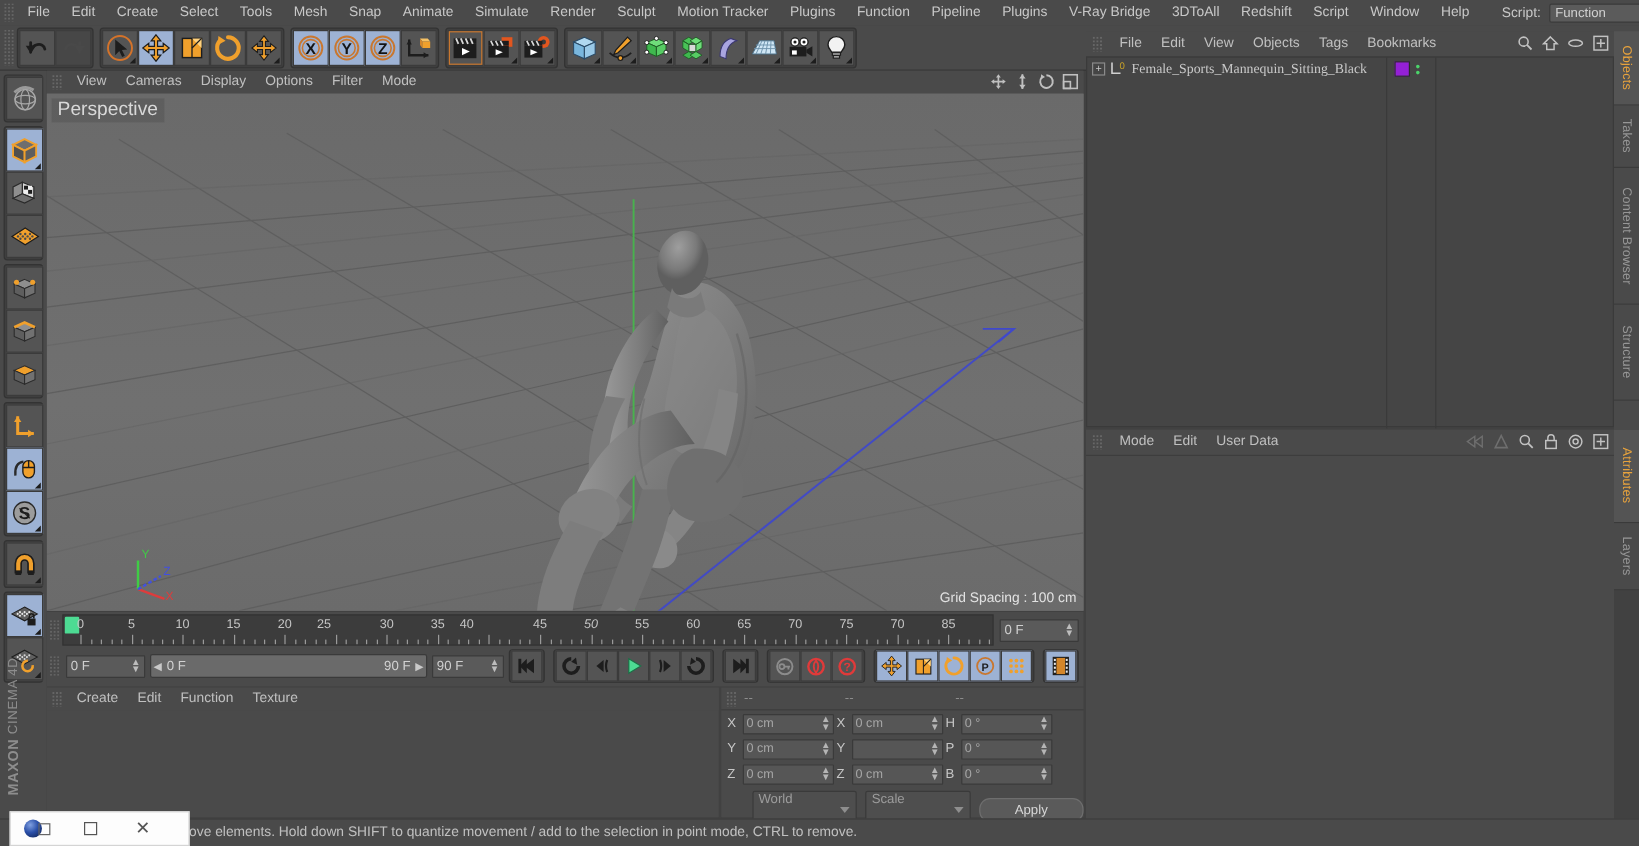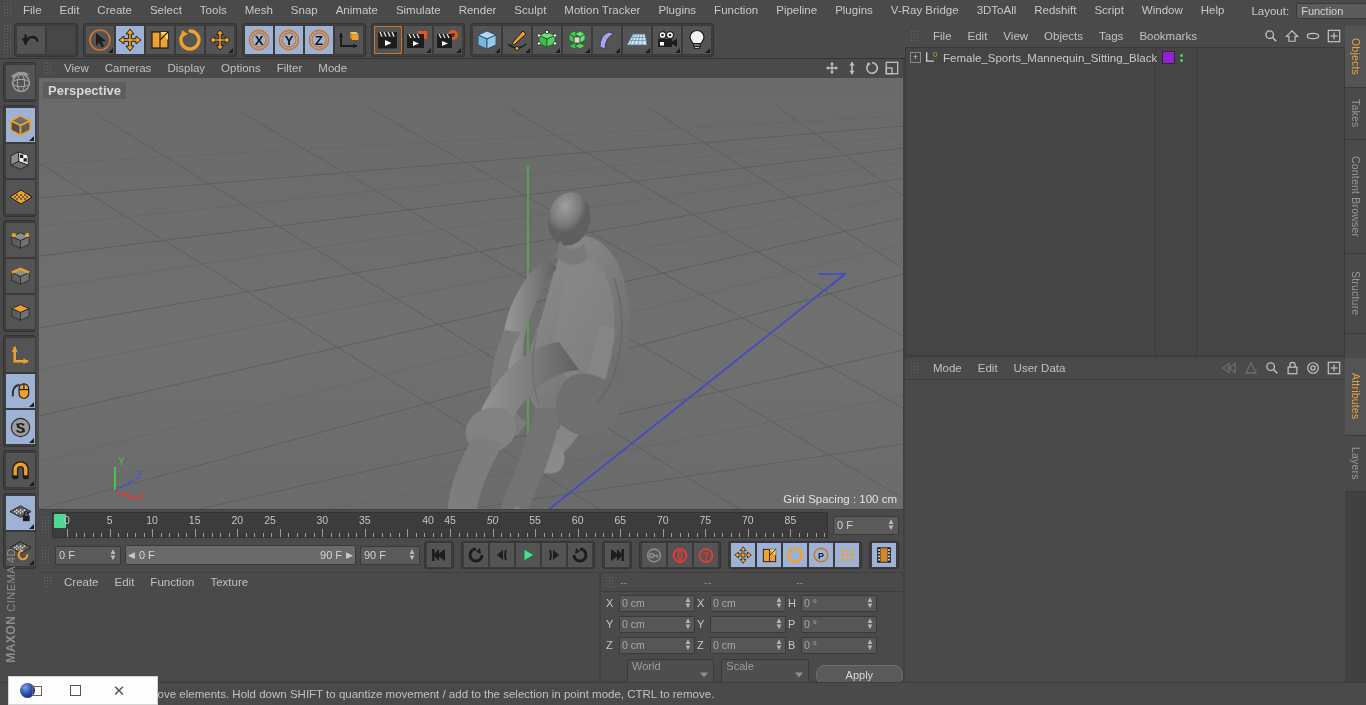"Layout:" span.layout-label { text: Layout -> Script }
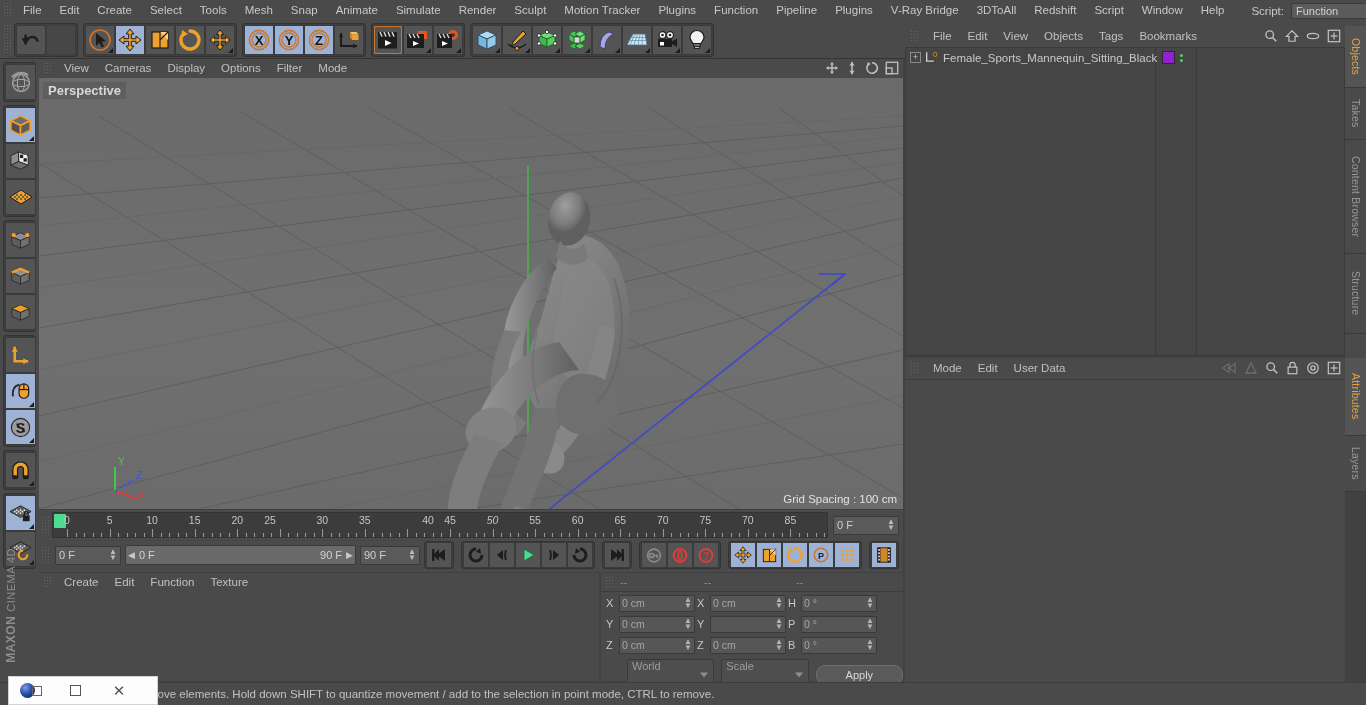"Female_Sports_Mannequin_Sitting_Black" .obj-name { font-family: none -> Liberation Serif, serif }
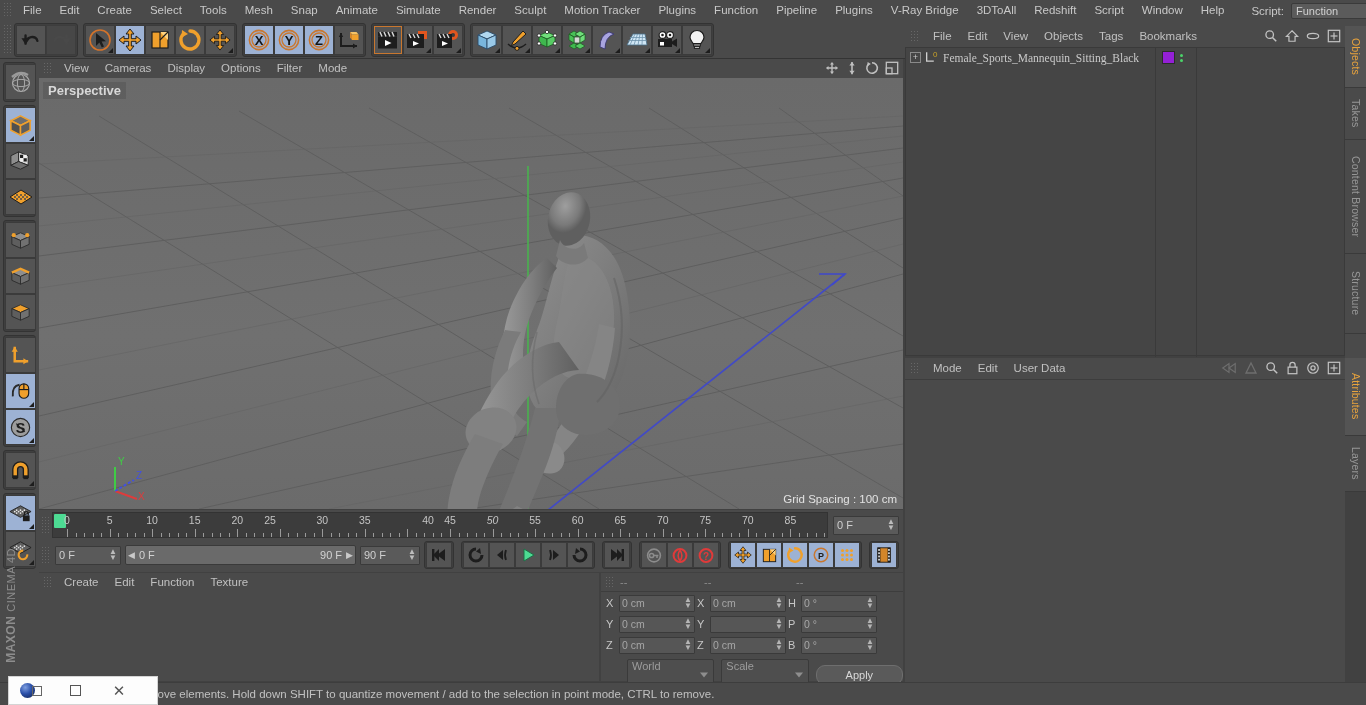"Perspective" .vp-label { font-size: 13px -> 16px; font-weight: bold -> none }
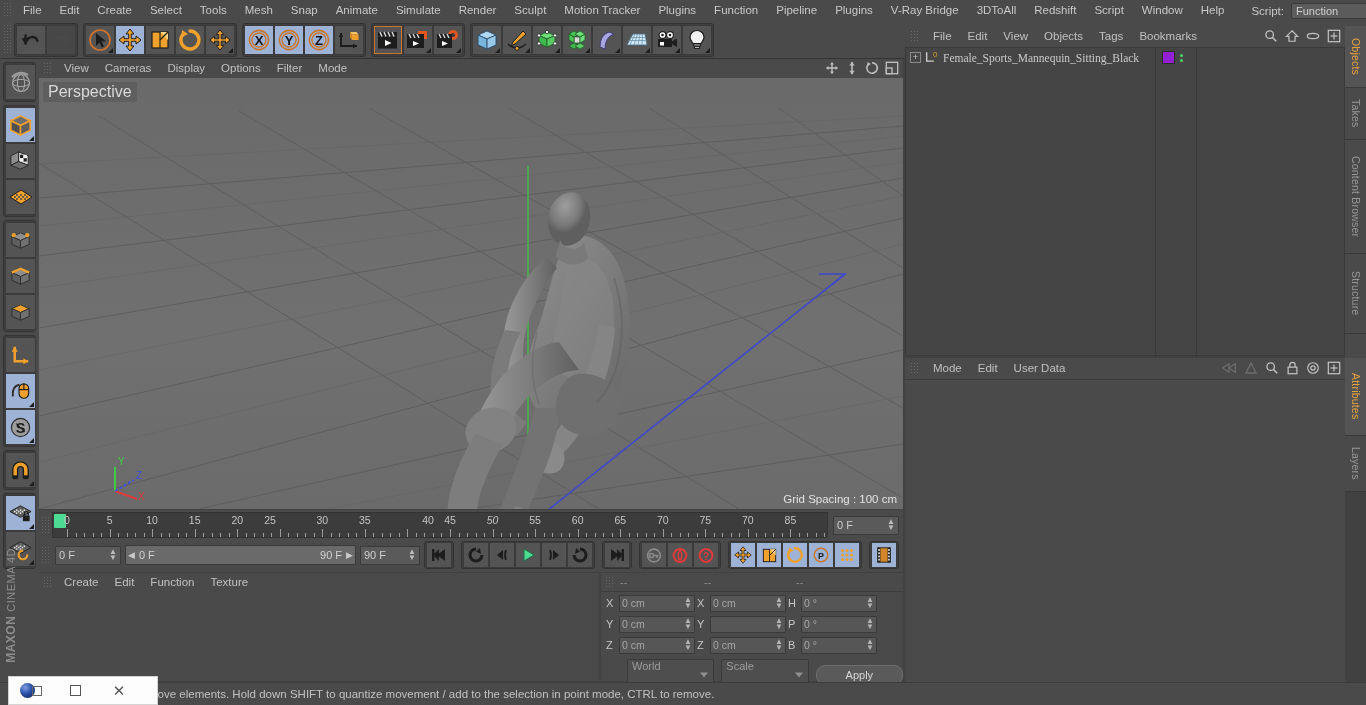"40" div.tlabel { left: 375px -> 336px }
